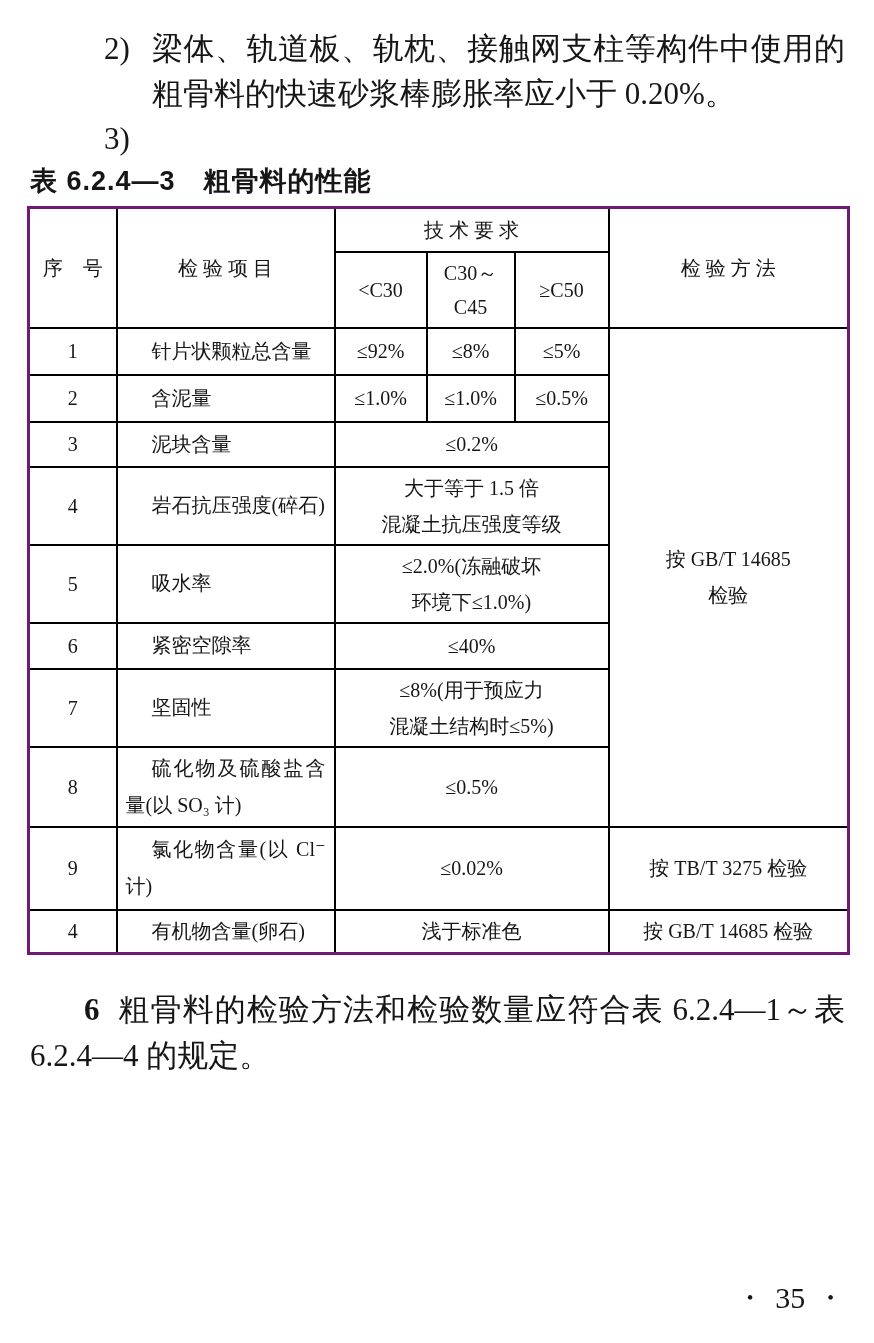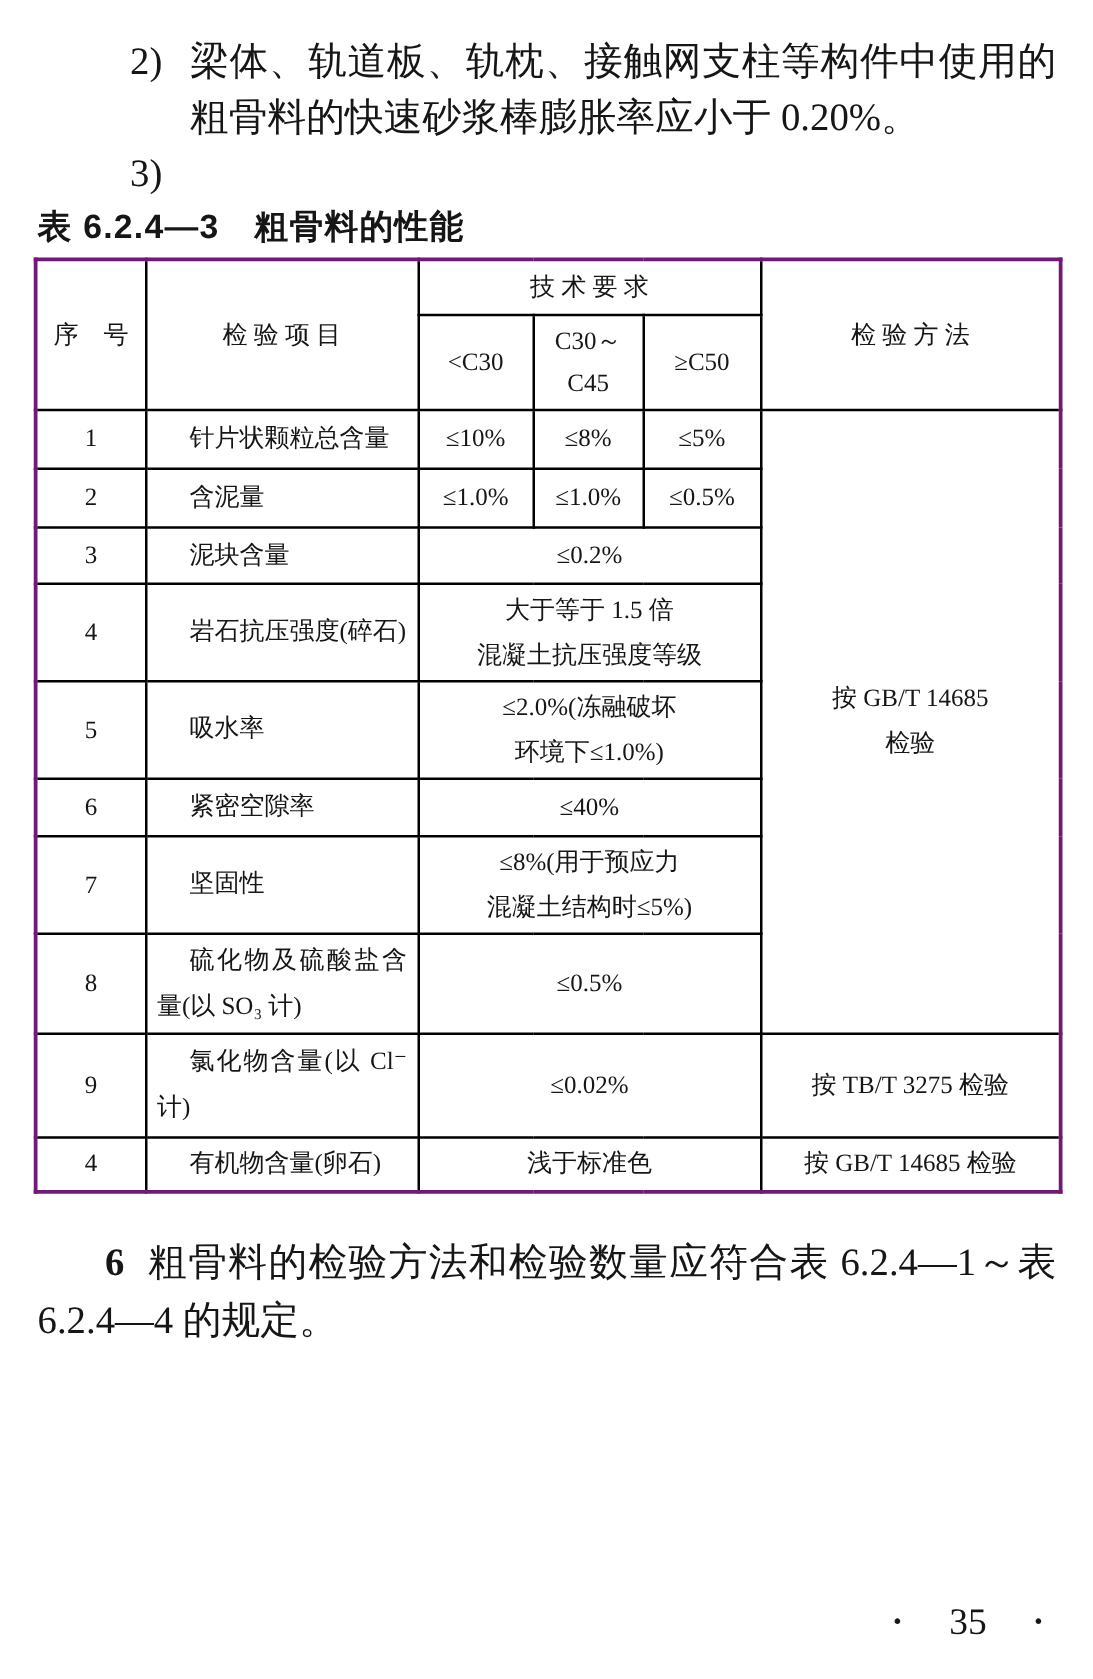"≤10%" td { text: 10% -> 92% }
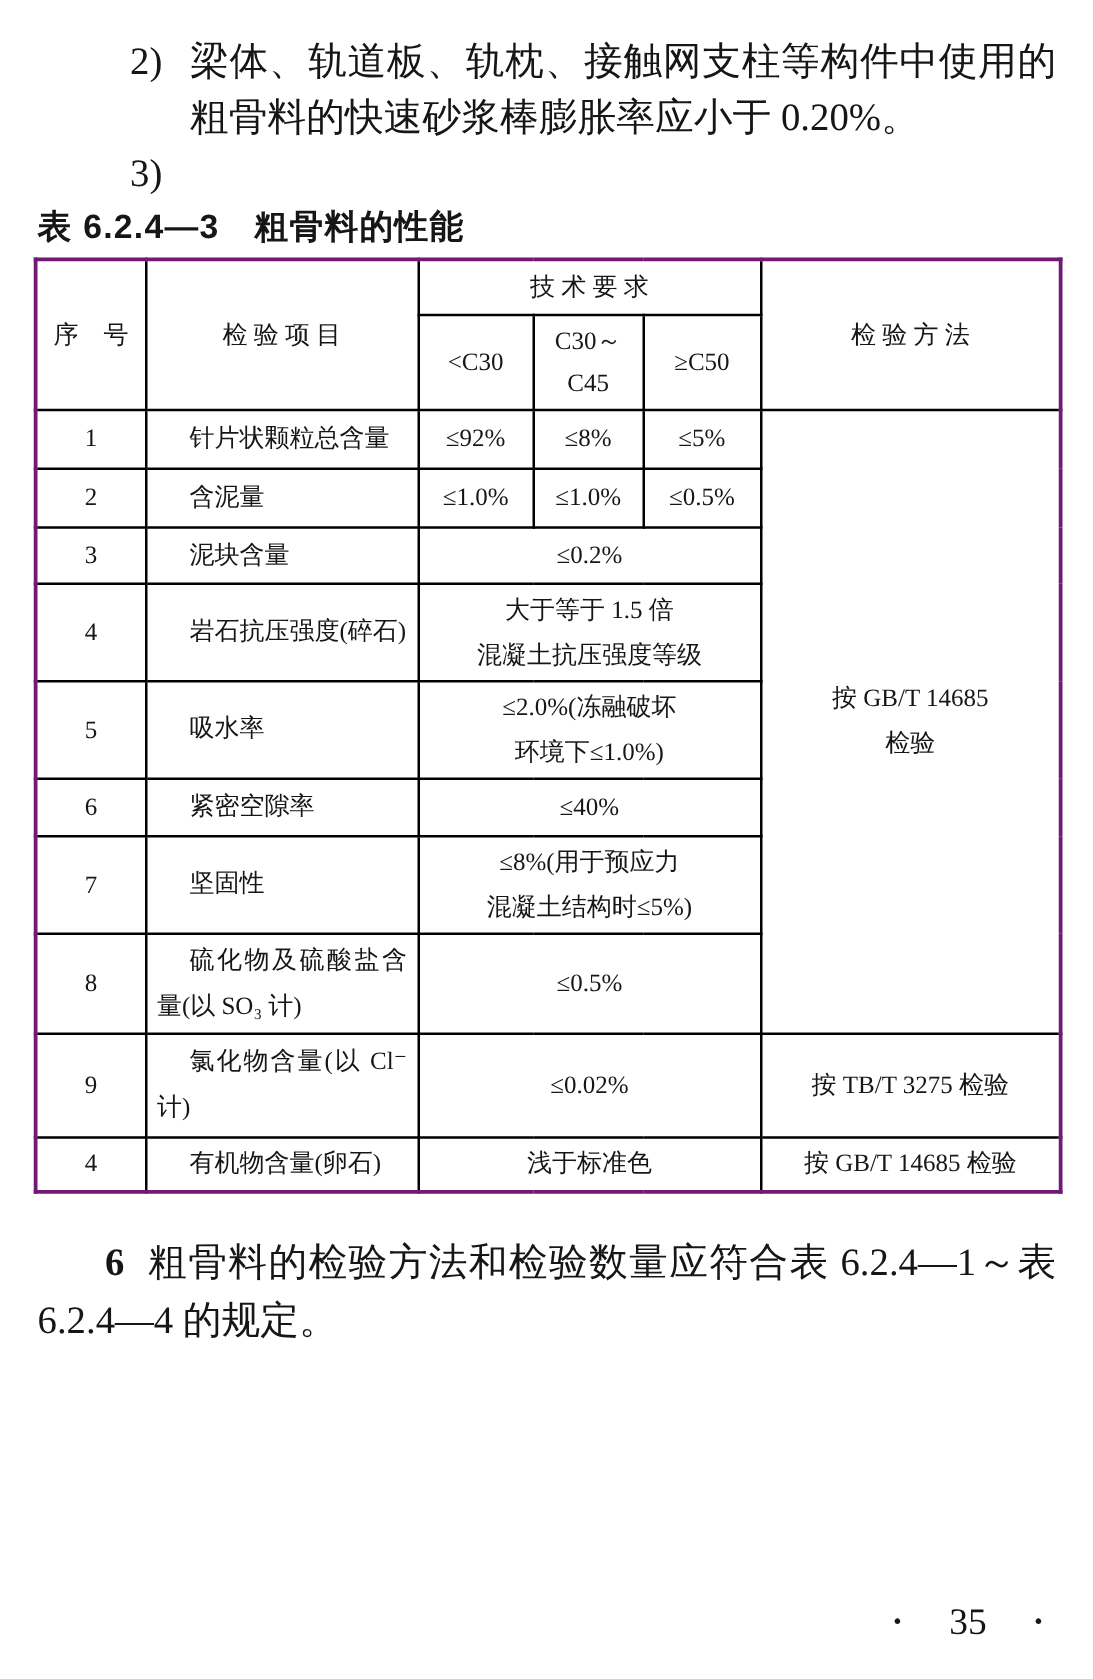"35" .footer .pg { margin: 0 38px -> 0 22px }
